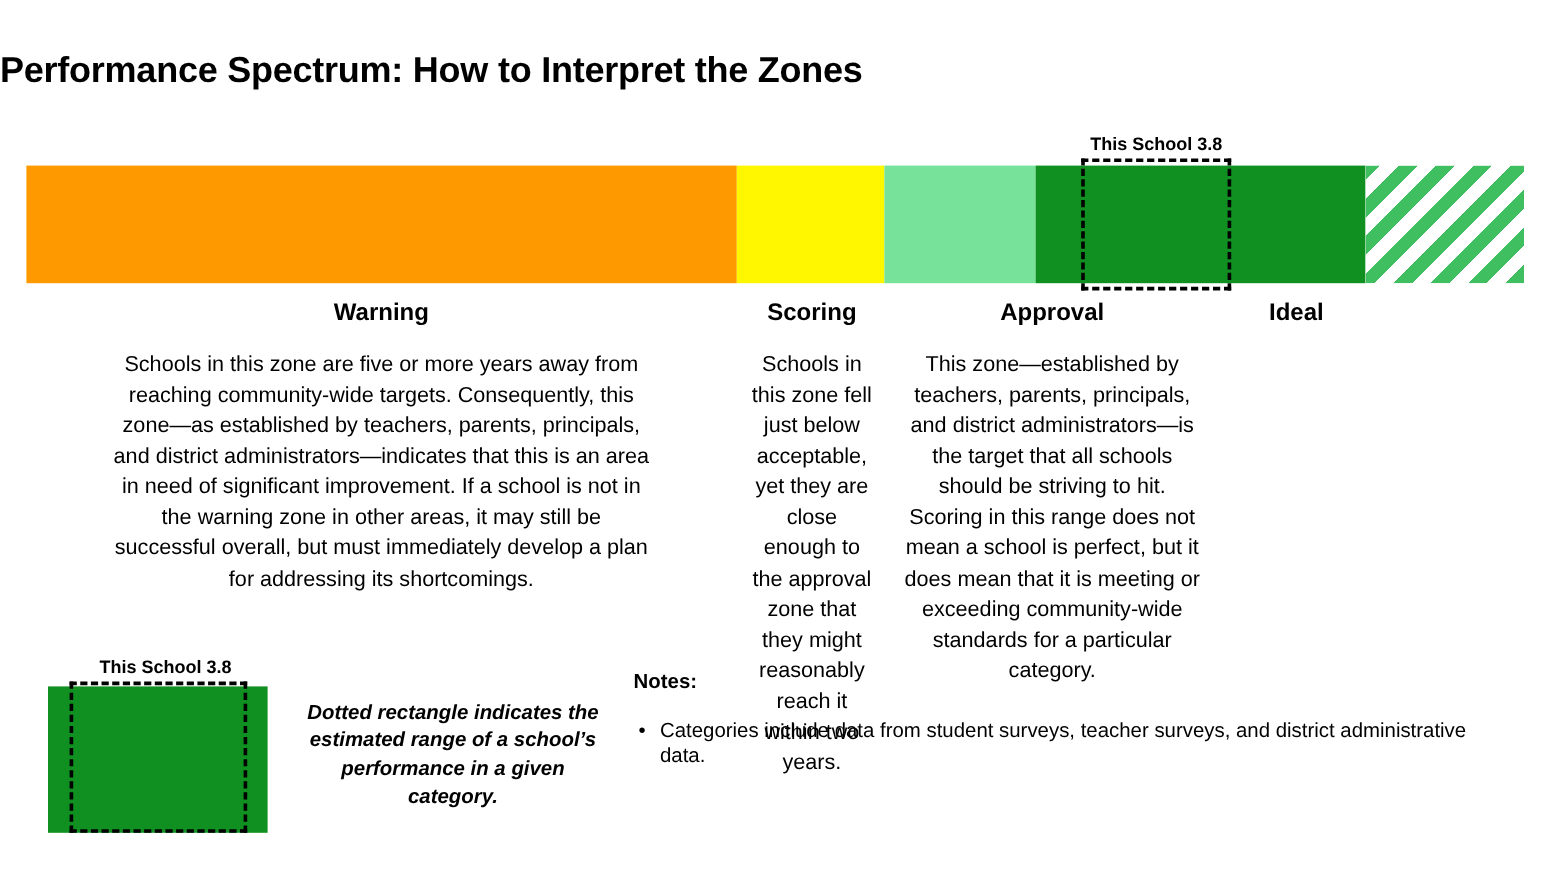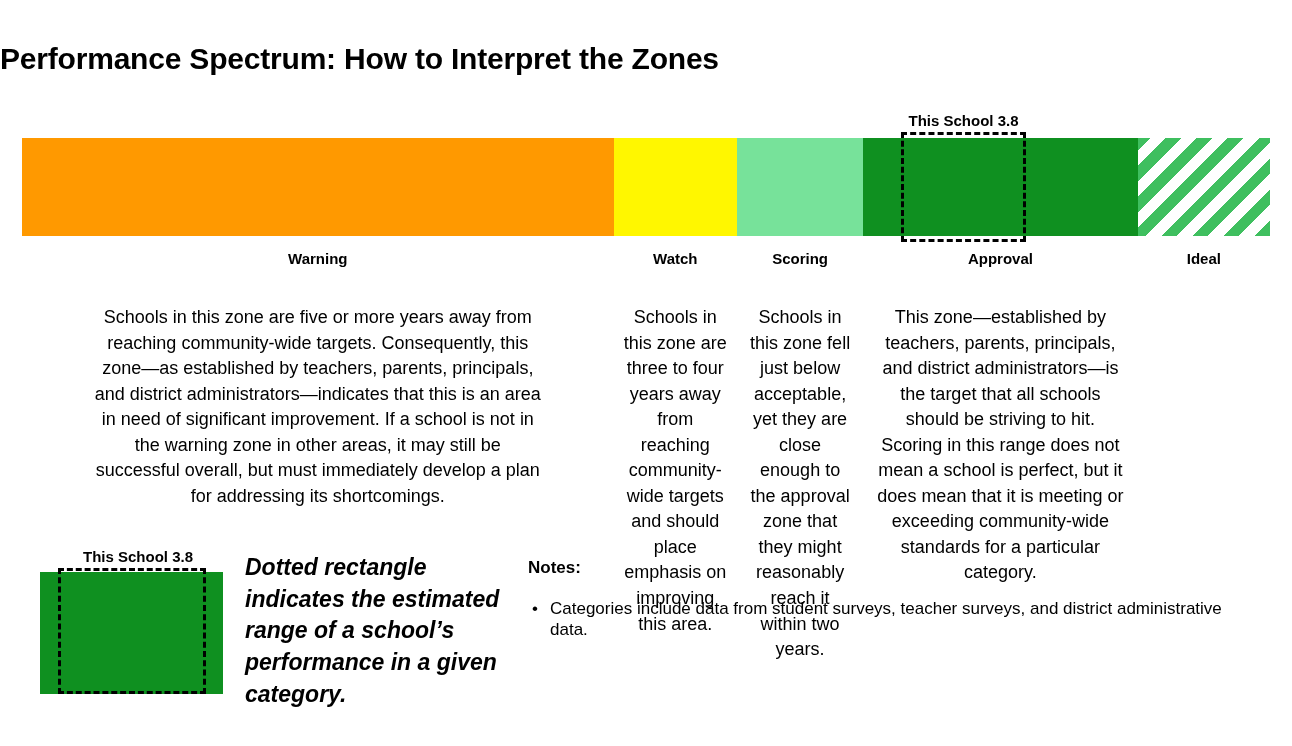"Warning" .col-head { font-size: 15px -> 20px; margin-bottom: 38px -> 18px }
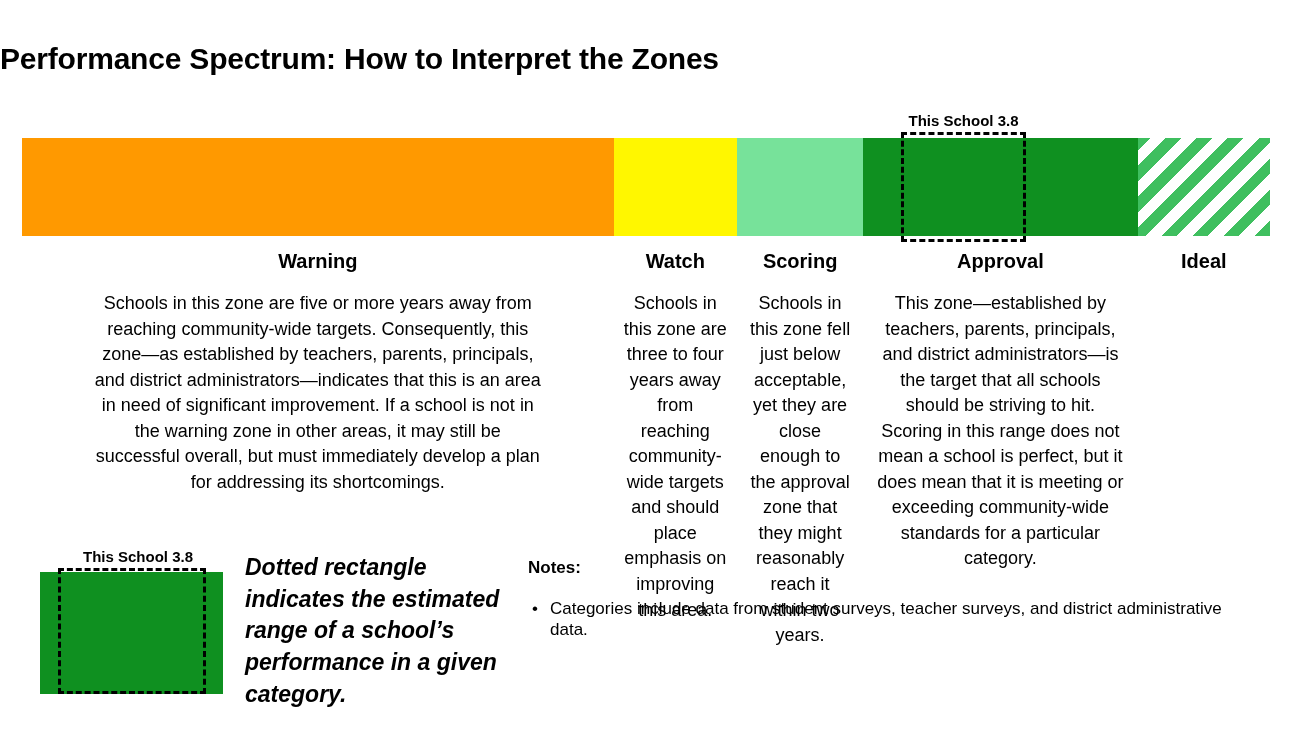"Watch" div.col { html: <div> <div>Watch</div> <div>Schools in this zone are three to four years away from reaching community-wide targets and should place emphasis on improving this area.</div> </div> -> none }
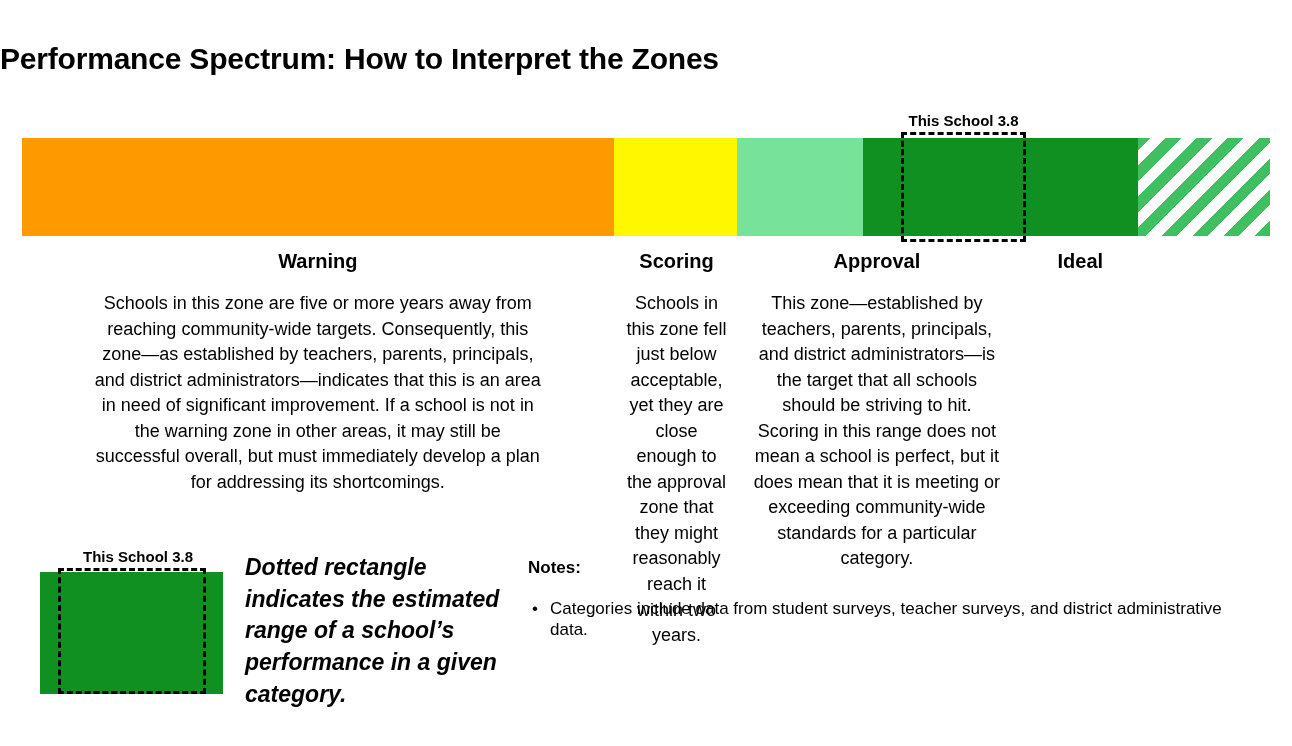"Dotted rectangle indicates the estimated" .legend-text { font-size: 23px -> 17px; text-align: none -> center; top: 552px -> 582px }
